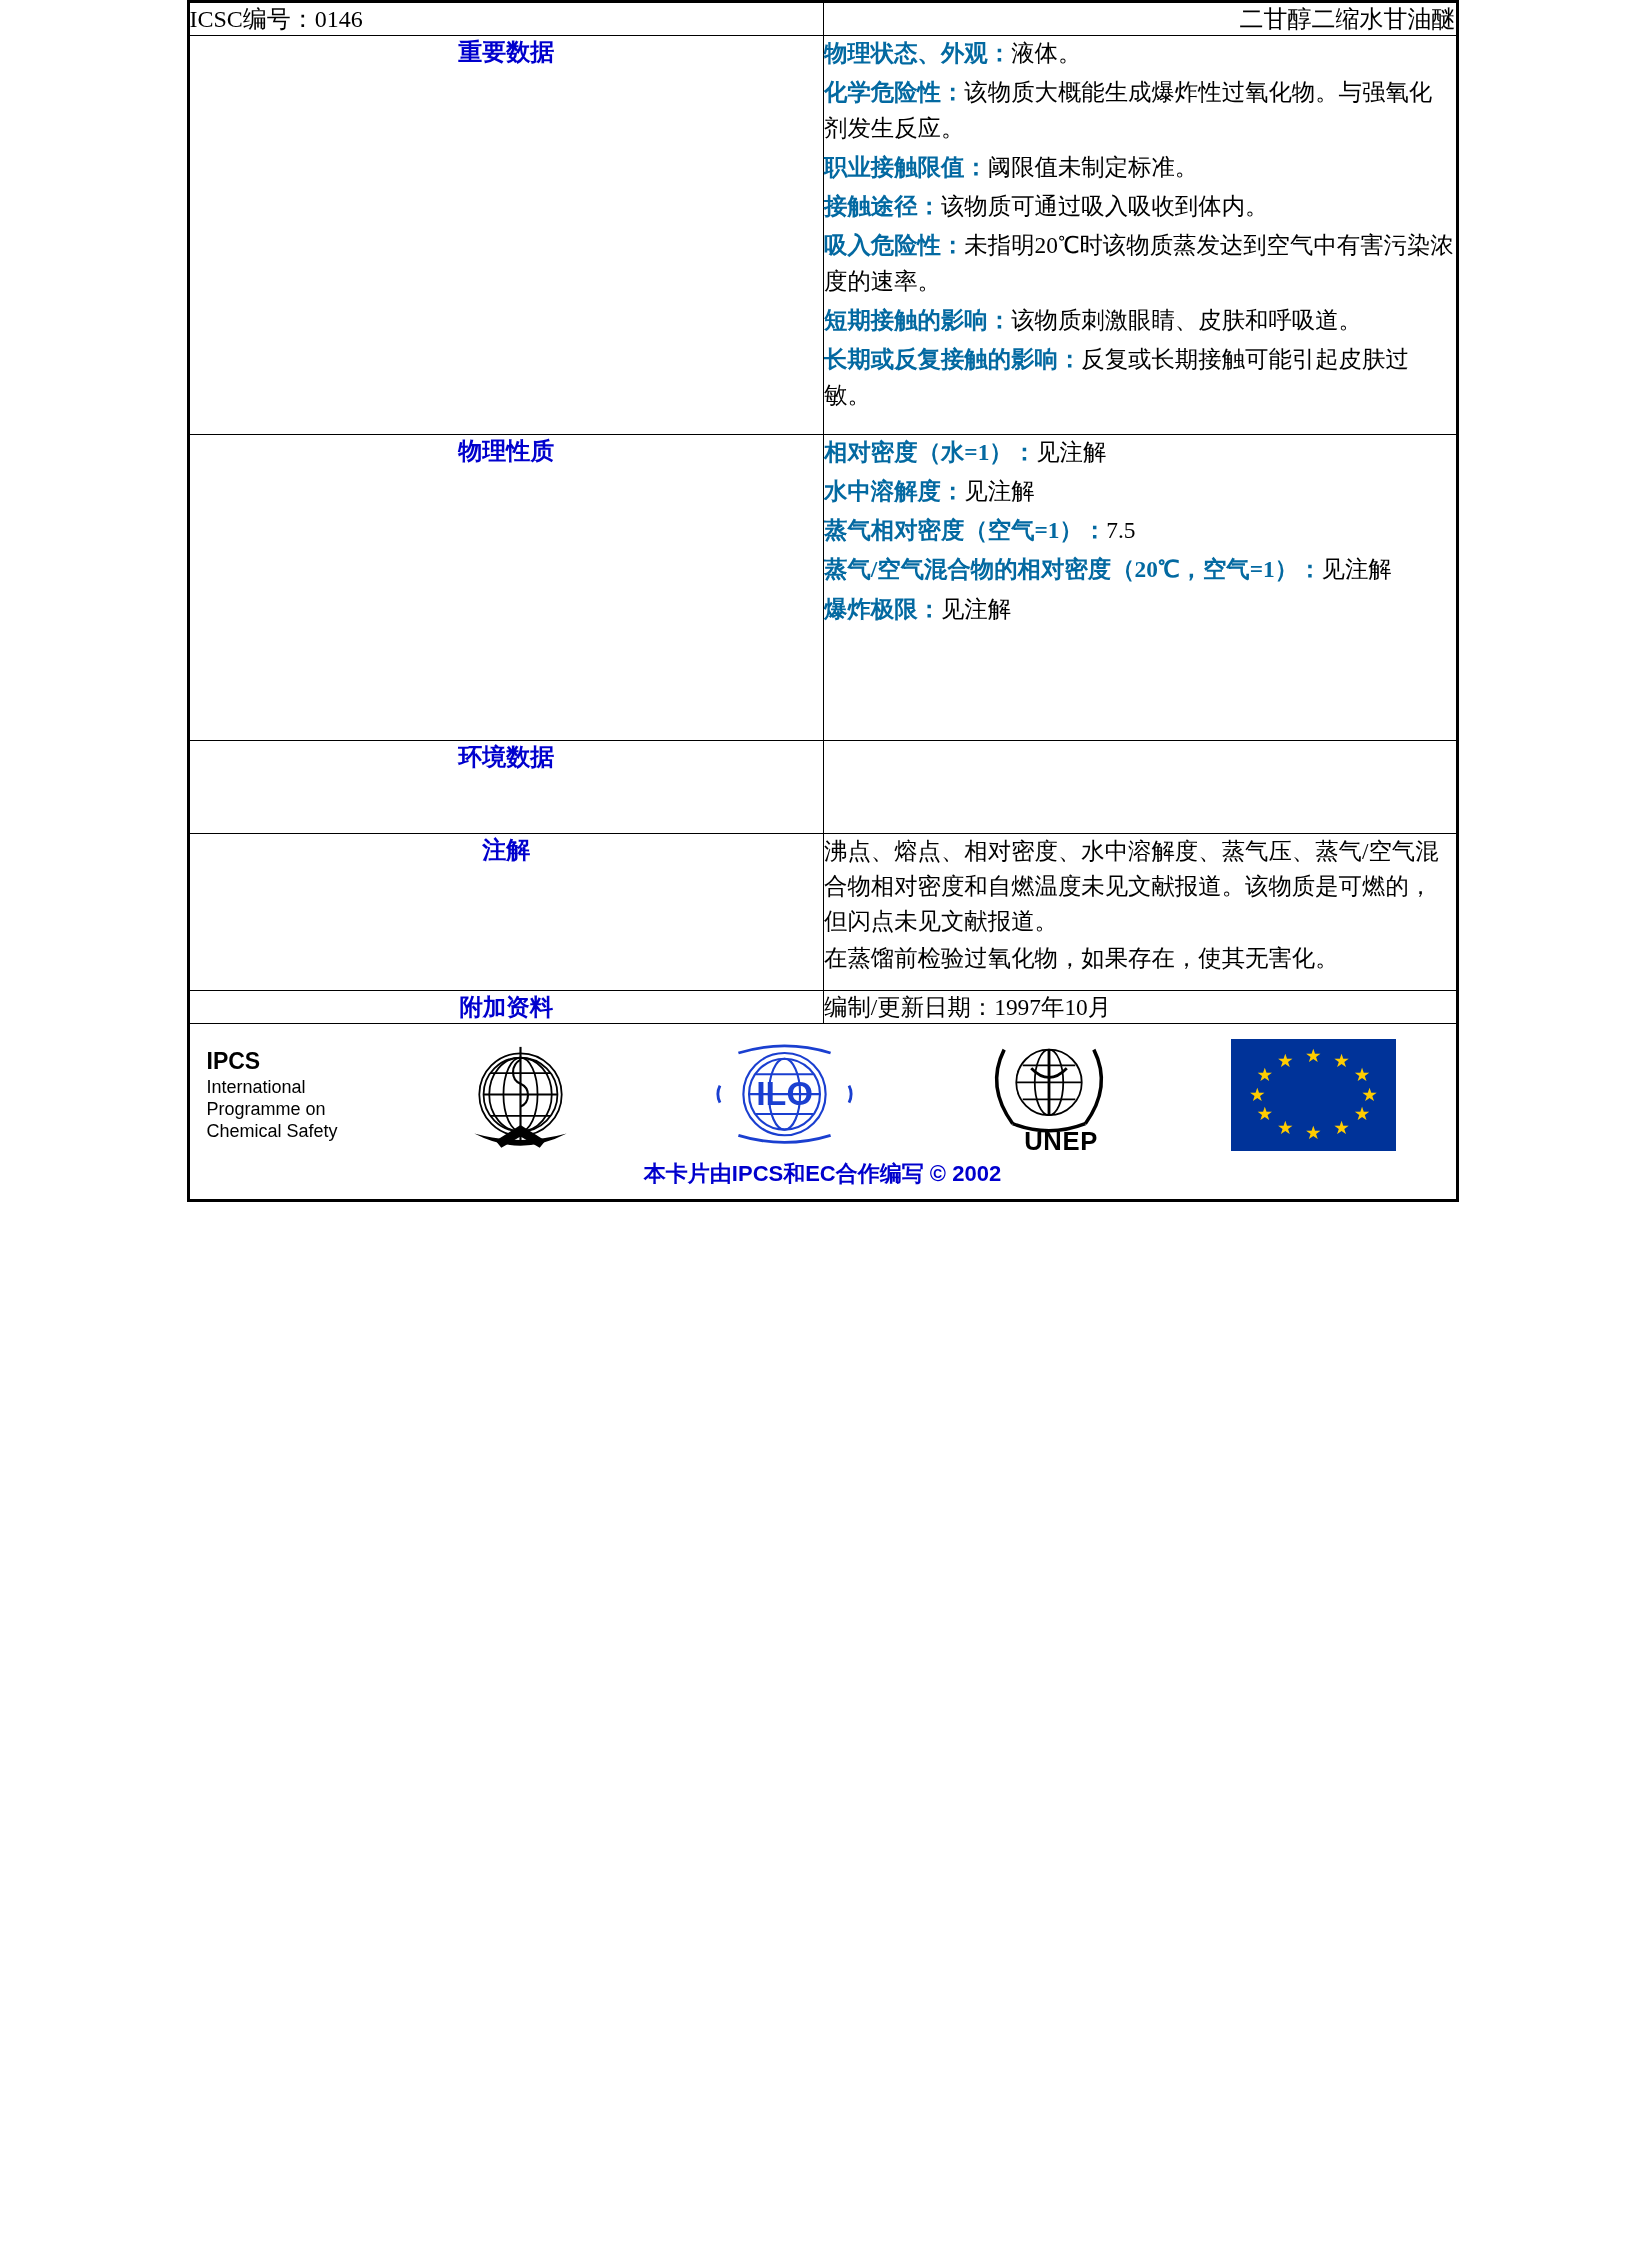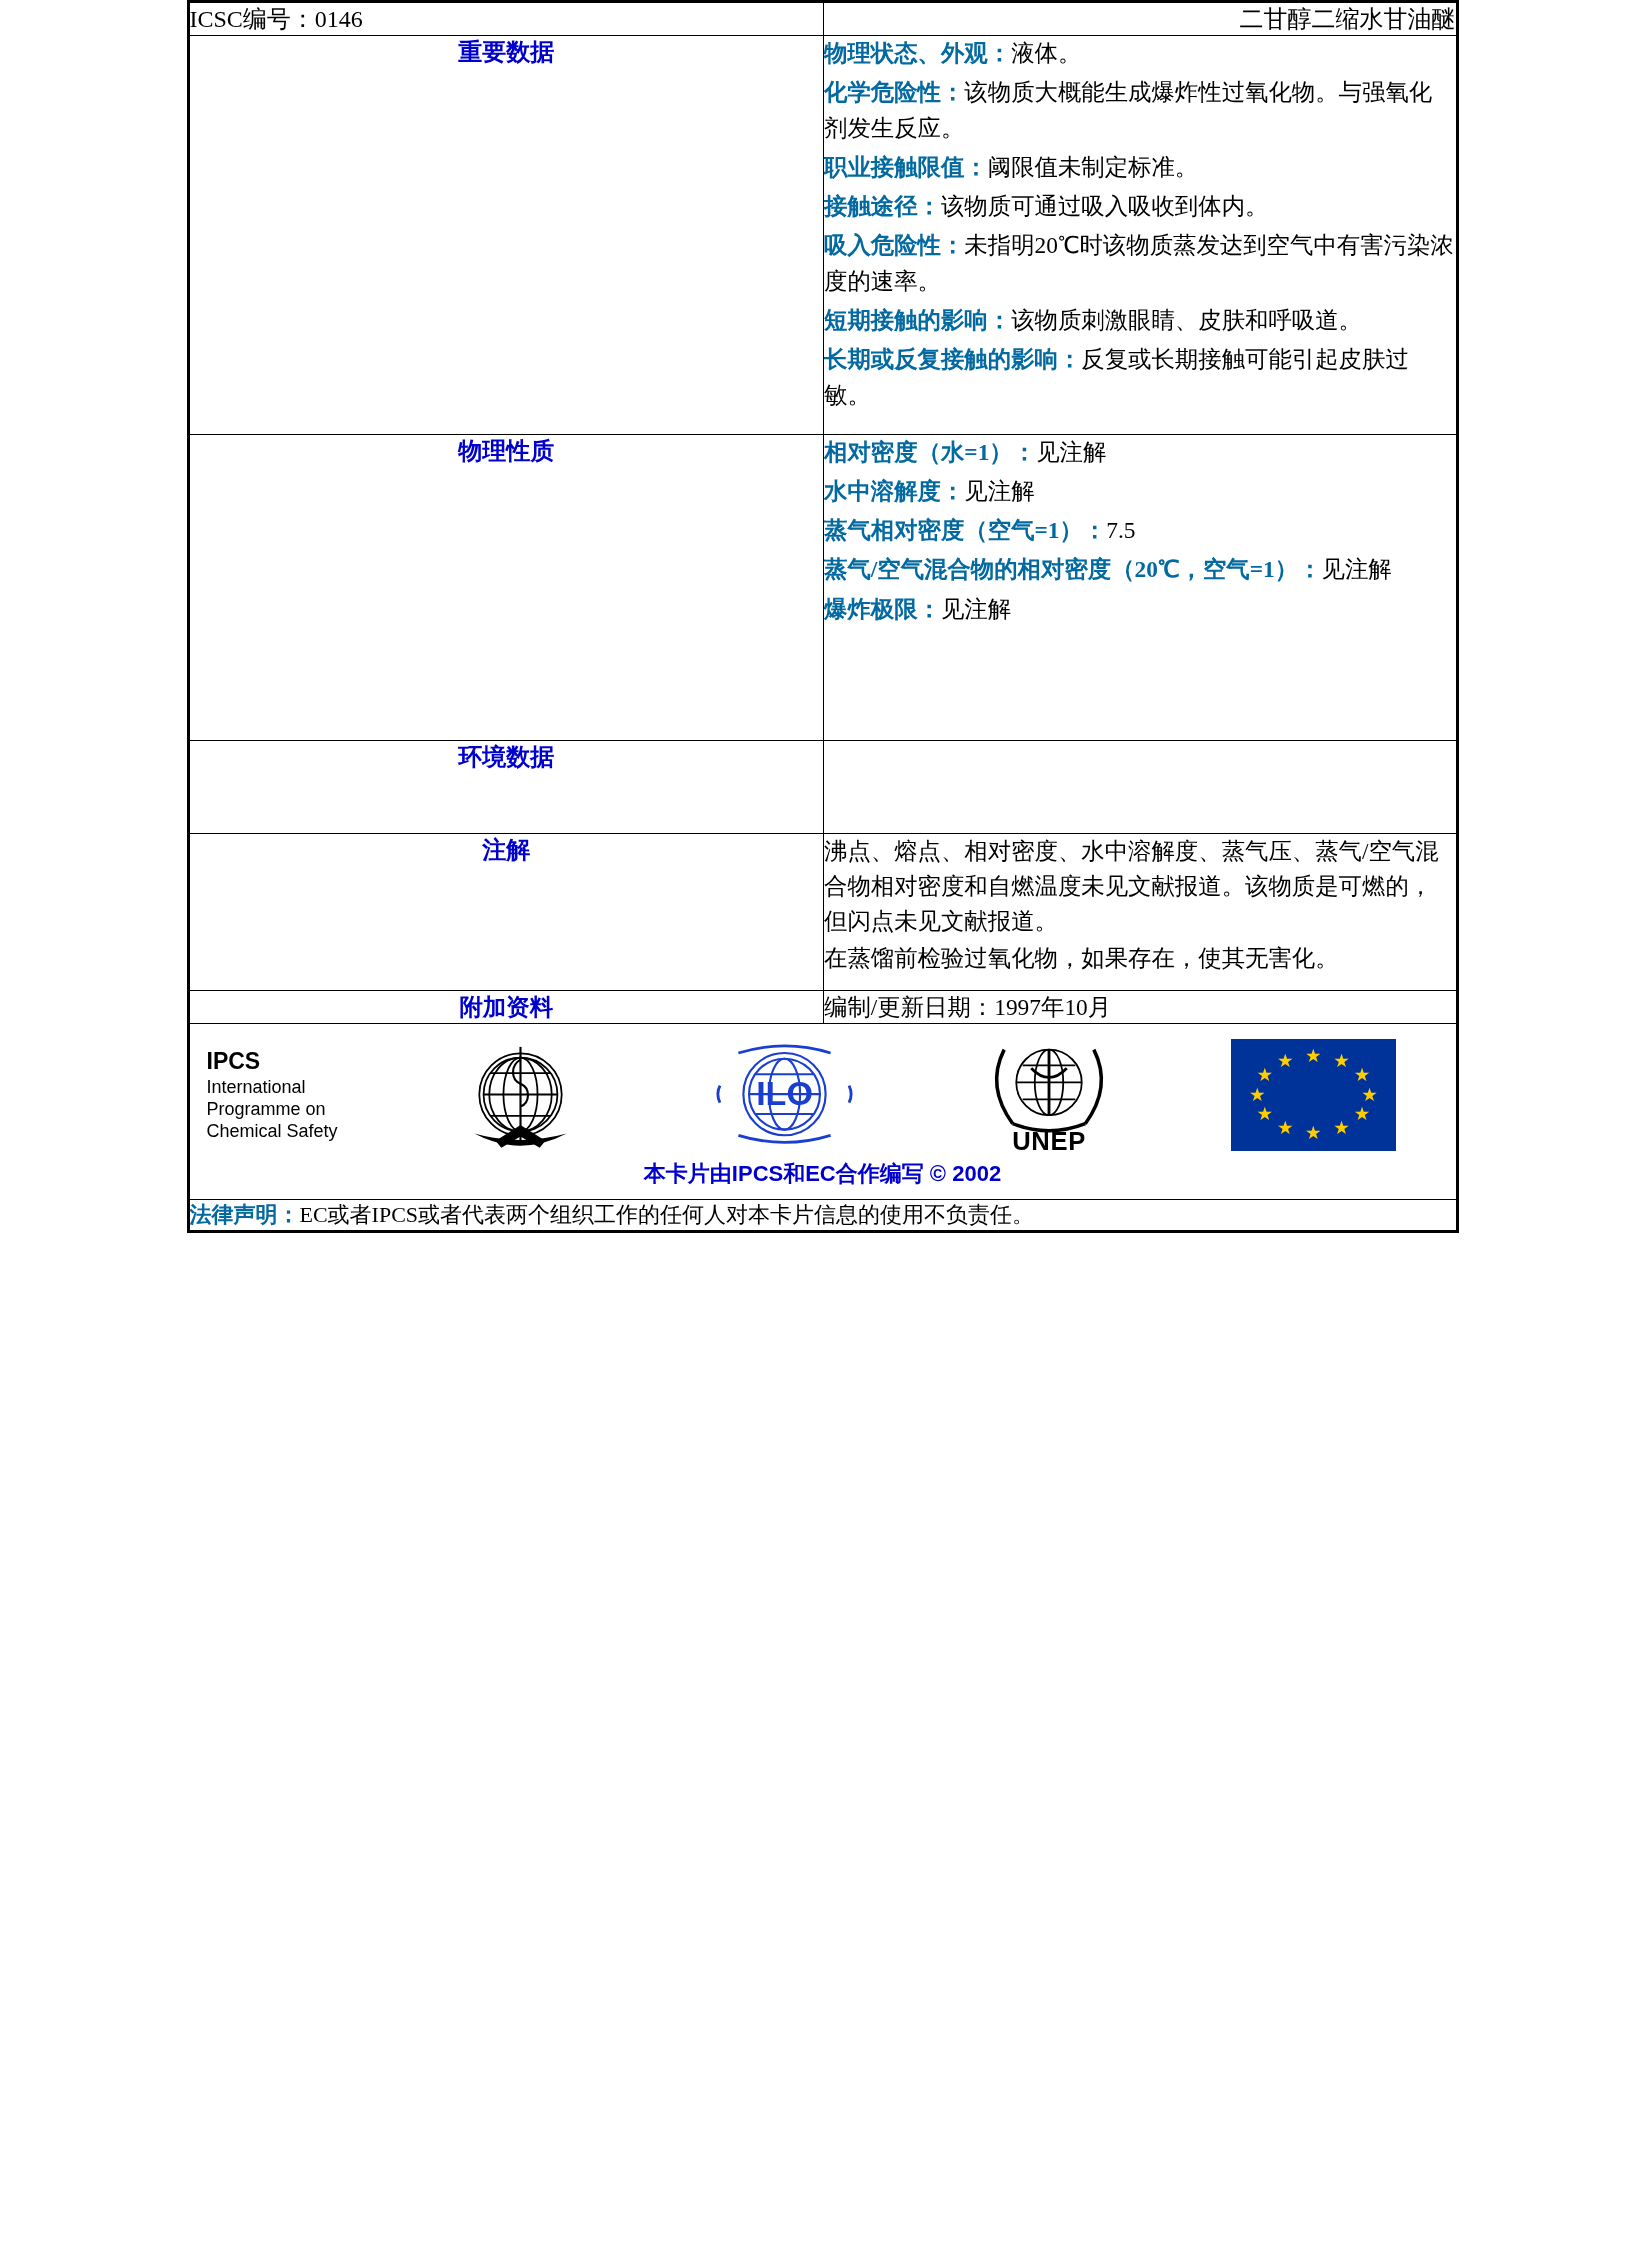"UNEP" .unep-text { left: 0 -> 12px }
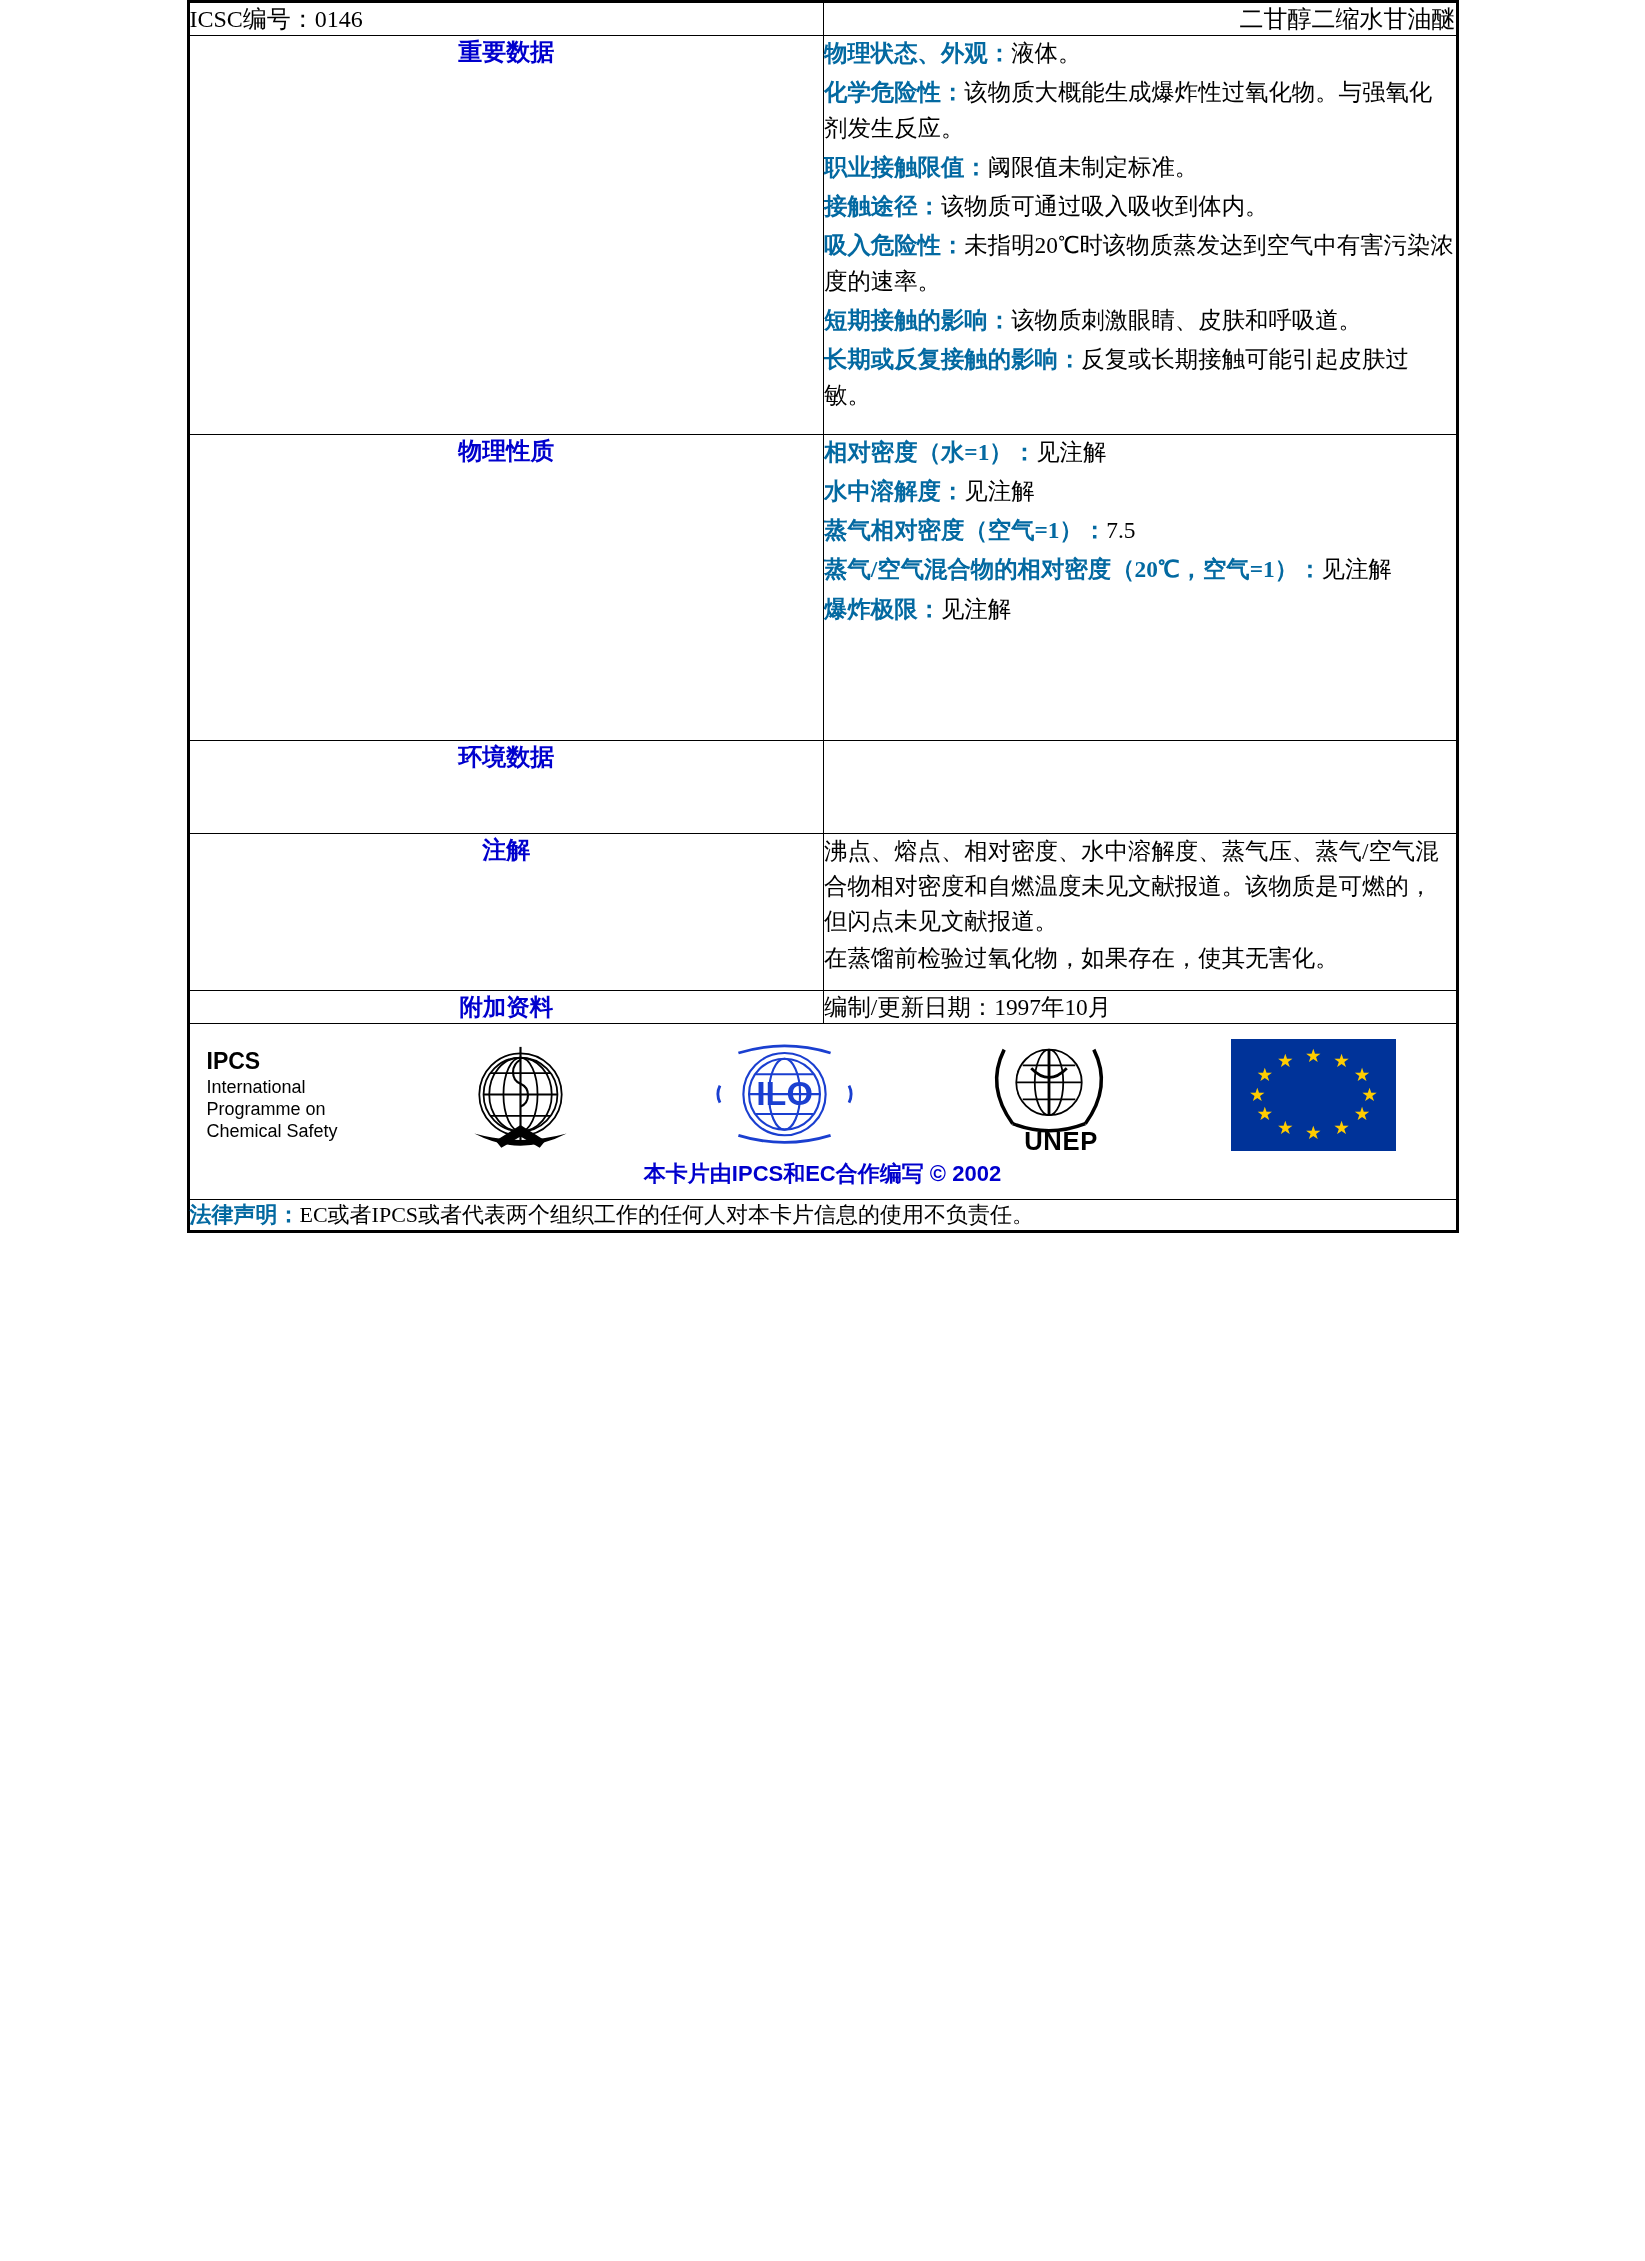"法律声明：EC或者IPCS或者代表两个组织工作的任何人对本卡片信息的使用不负责任" tr { html: <tr> <td> <span>法律声明</span><span>：</span><span>EC或者IPCS或者代表两个组织工作的任何人对本卡片信息的使用不负责任。</span> </td> </tr> -> none }
